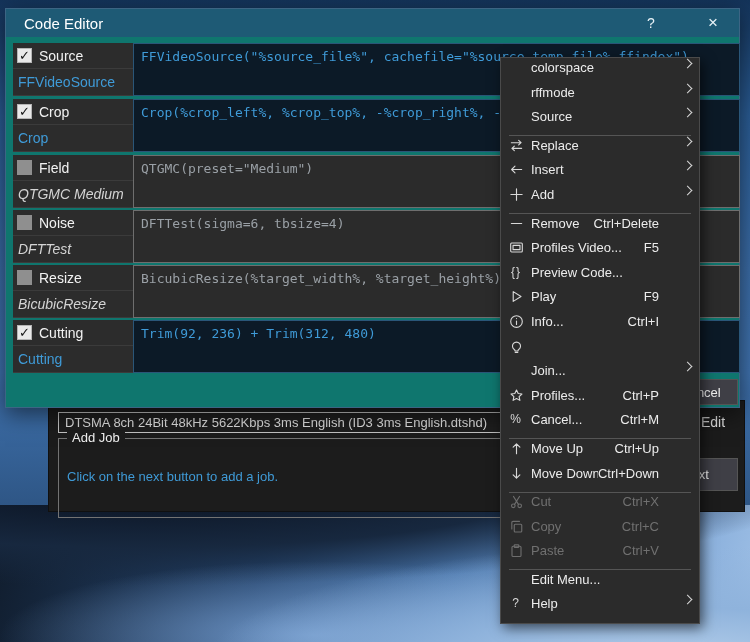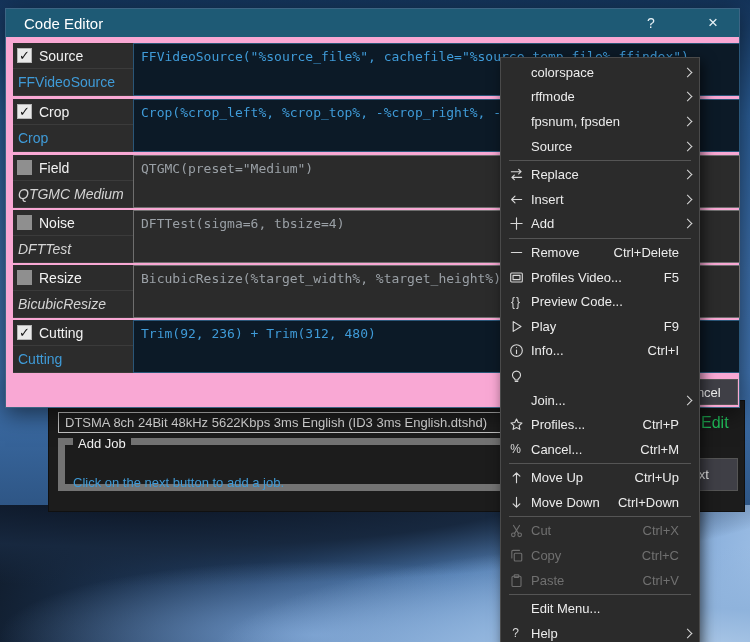"Code Editor" .dialog { background: #f9a8d4 -> #0f766e }
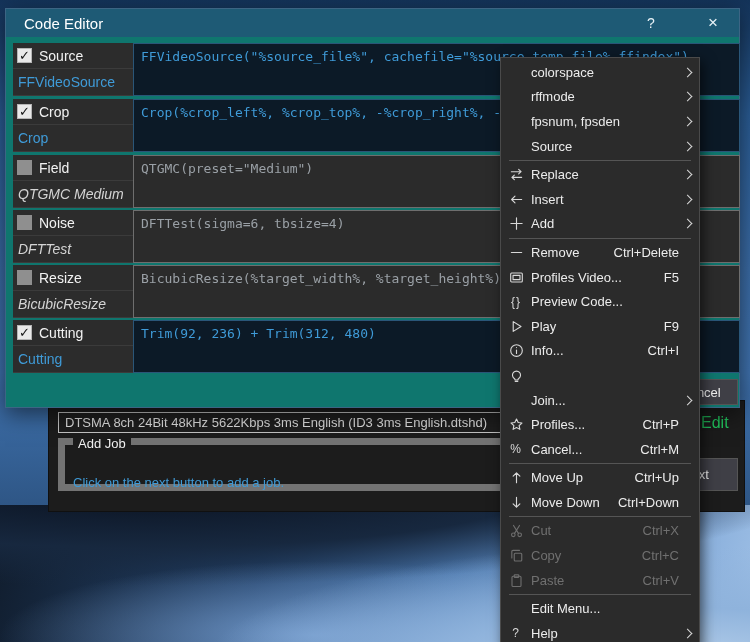"colorspace" .menu-item { align-items: center -> flex-start }
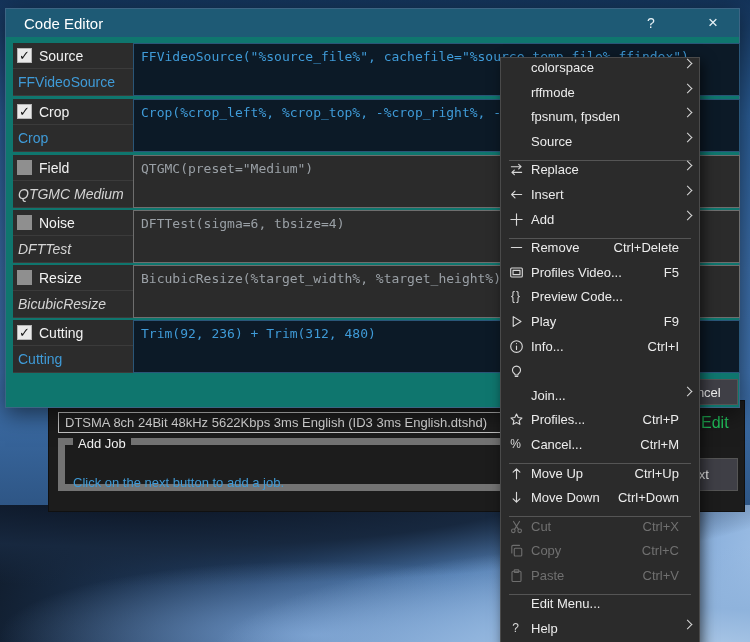"fpsnum, fpsden" div.menu-item { html: <div> <span></span> <span>fpsnum, fpsden</span> <span></span> <span> <span></span> </span> </div> -> none }
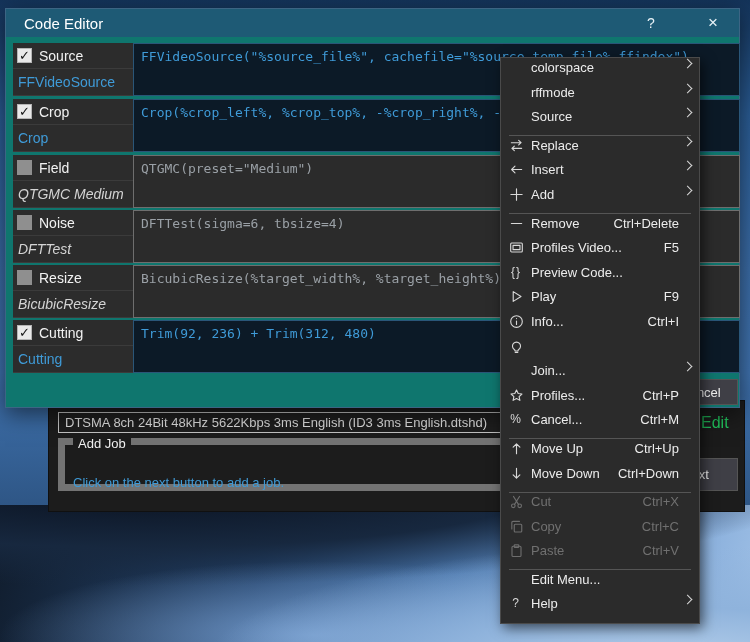"Ctrl+Delete" .mi-shortcut { margin-right: 0 -> 20px }
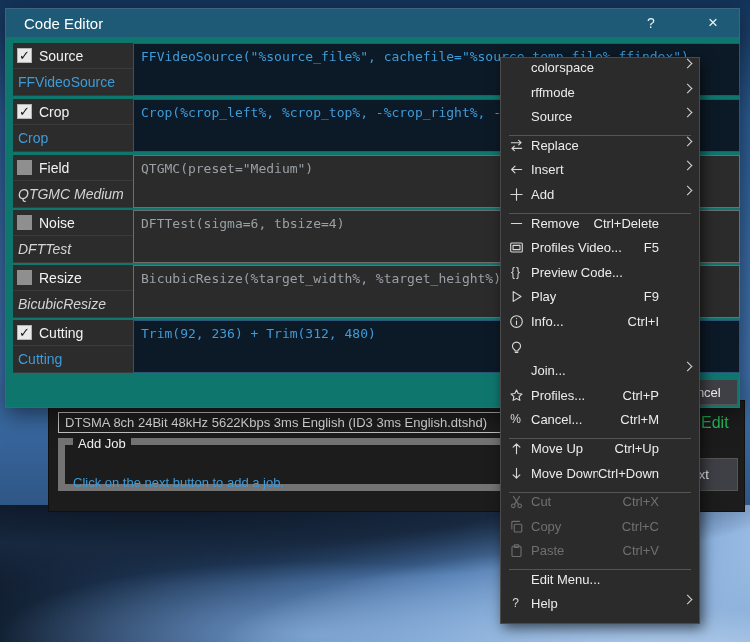"Edit" .edit-link { color: #22c55e -> #e5e5e5; font-size: 16px -> 14px }
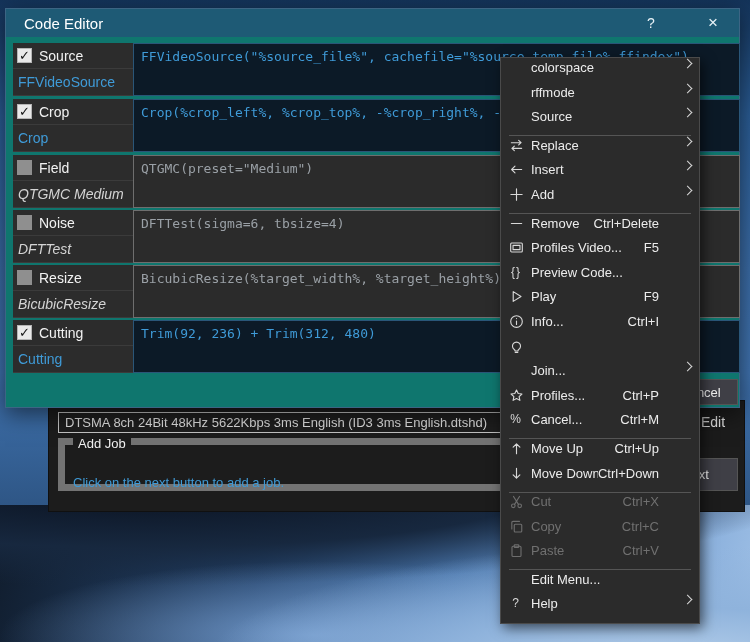"Add Job" .addjob { border: 7px solid #737373 -> 1px solid #737373; height: 53px -> 80px }
